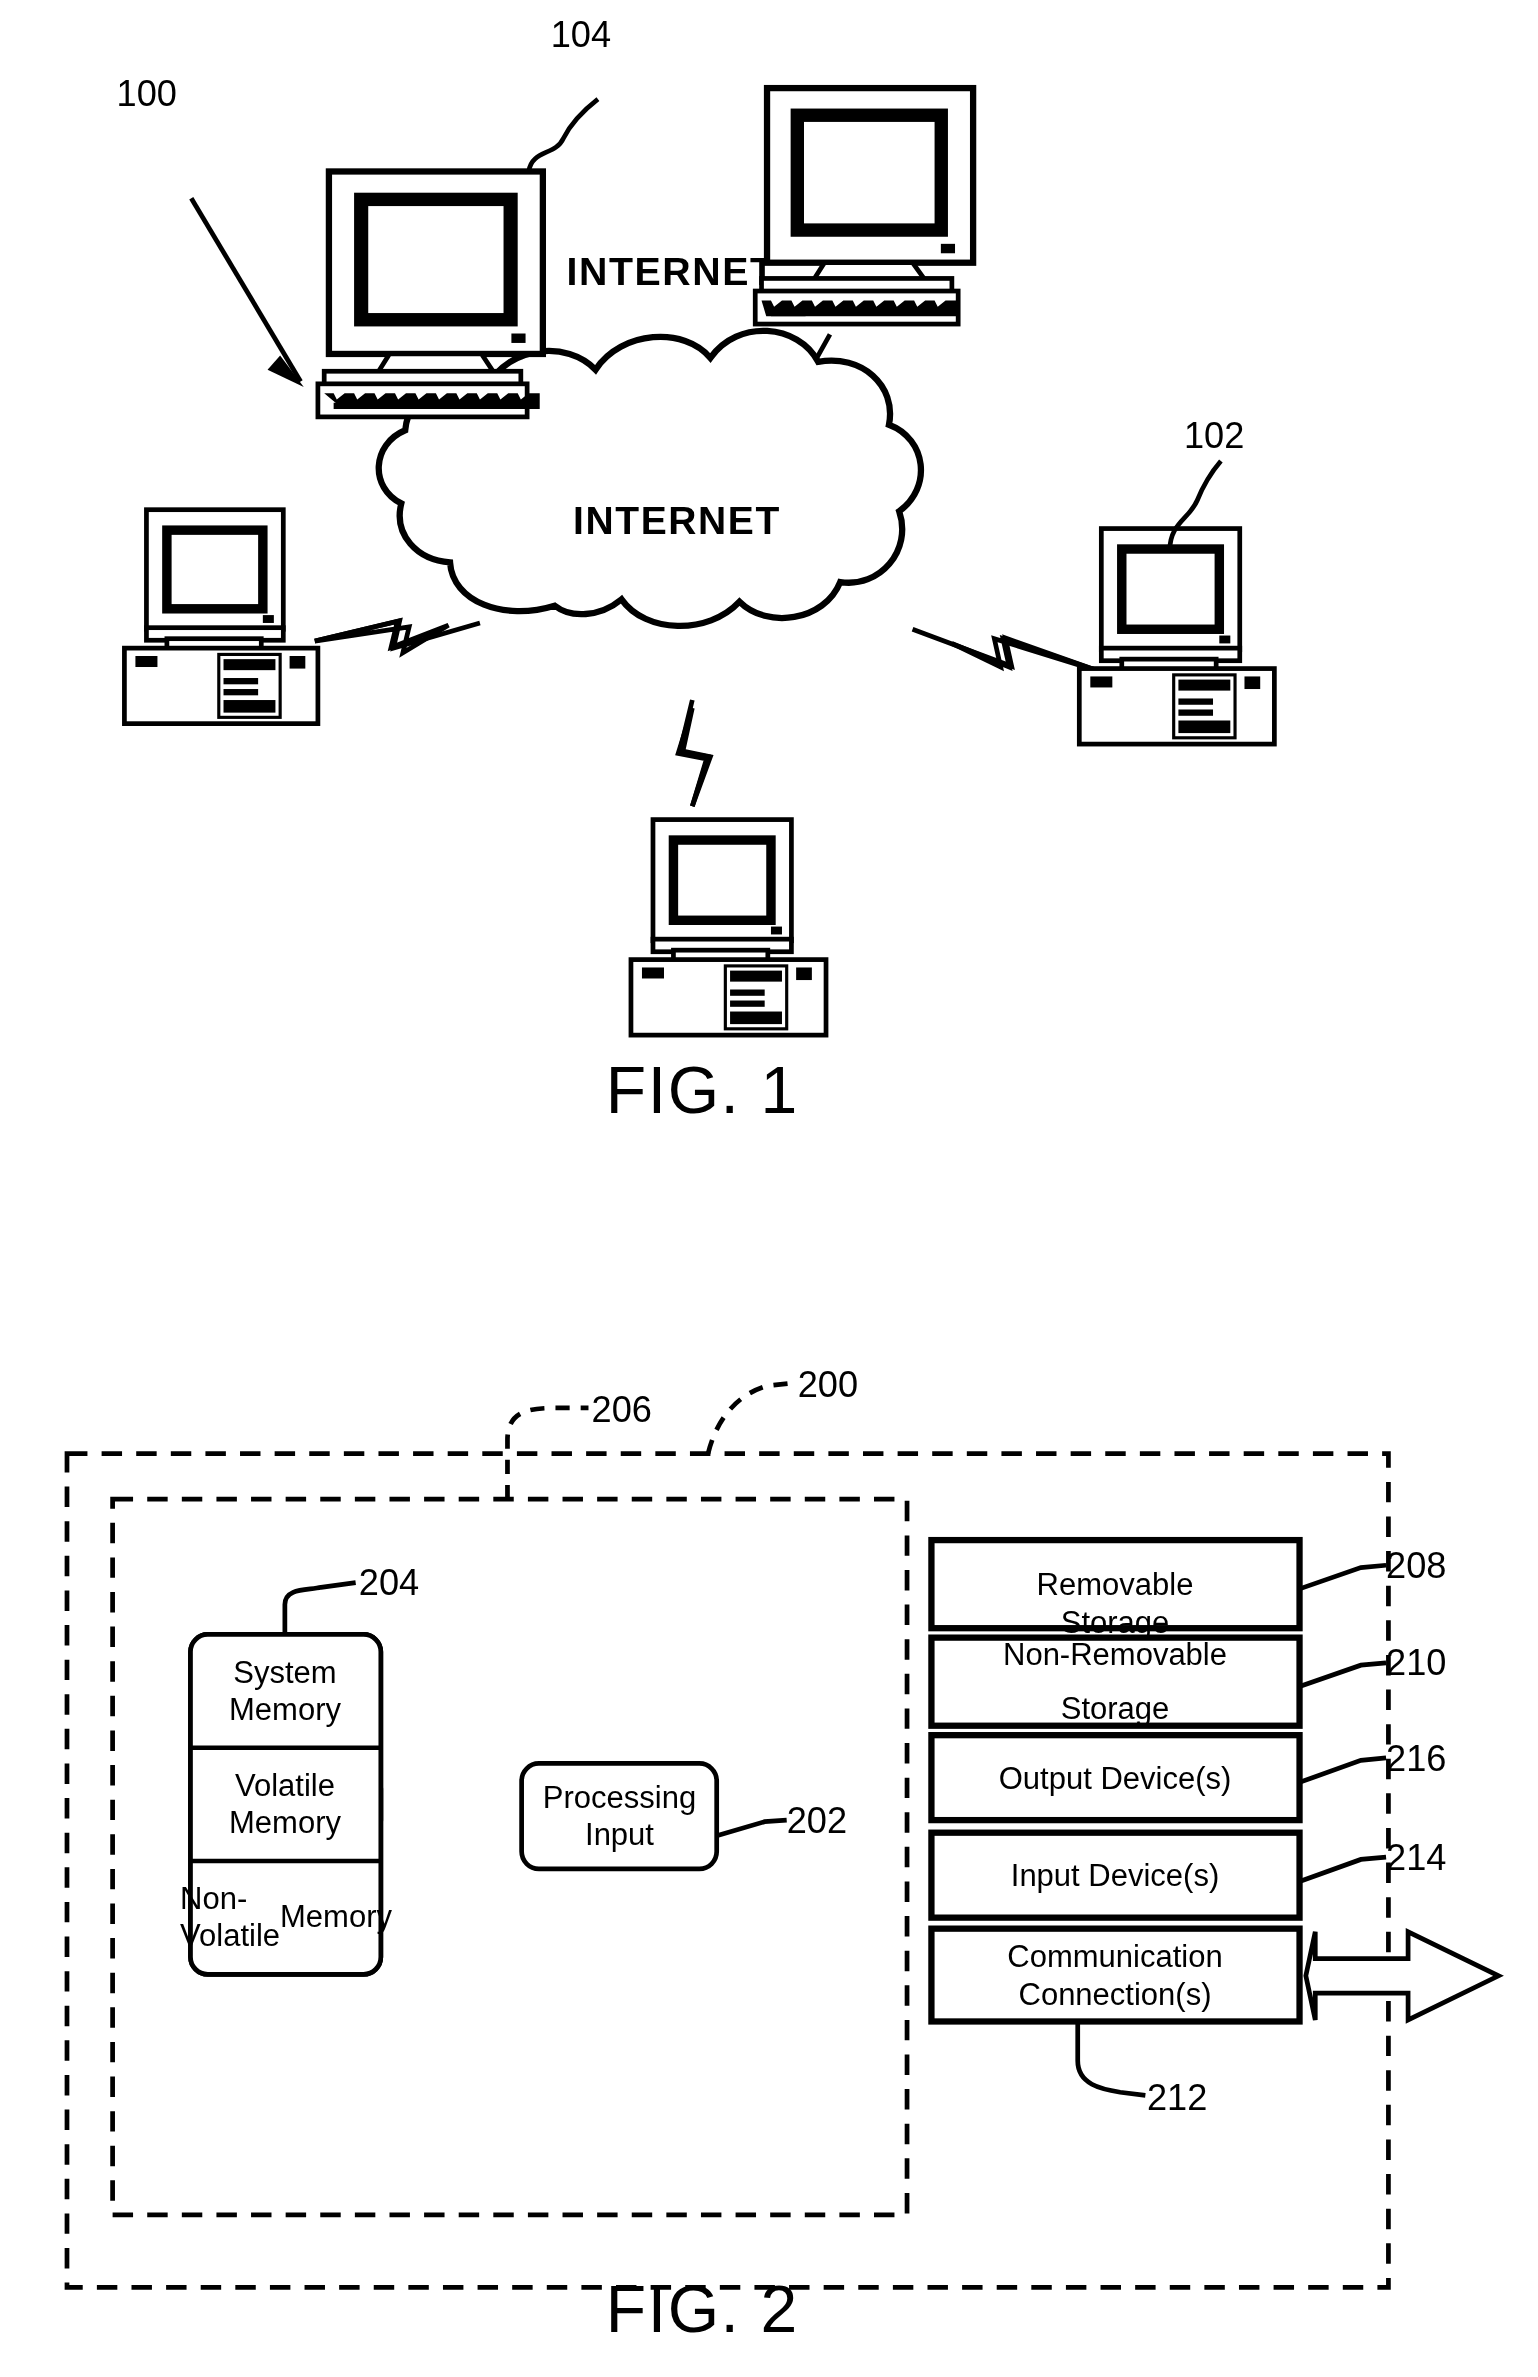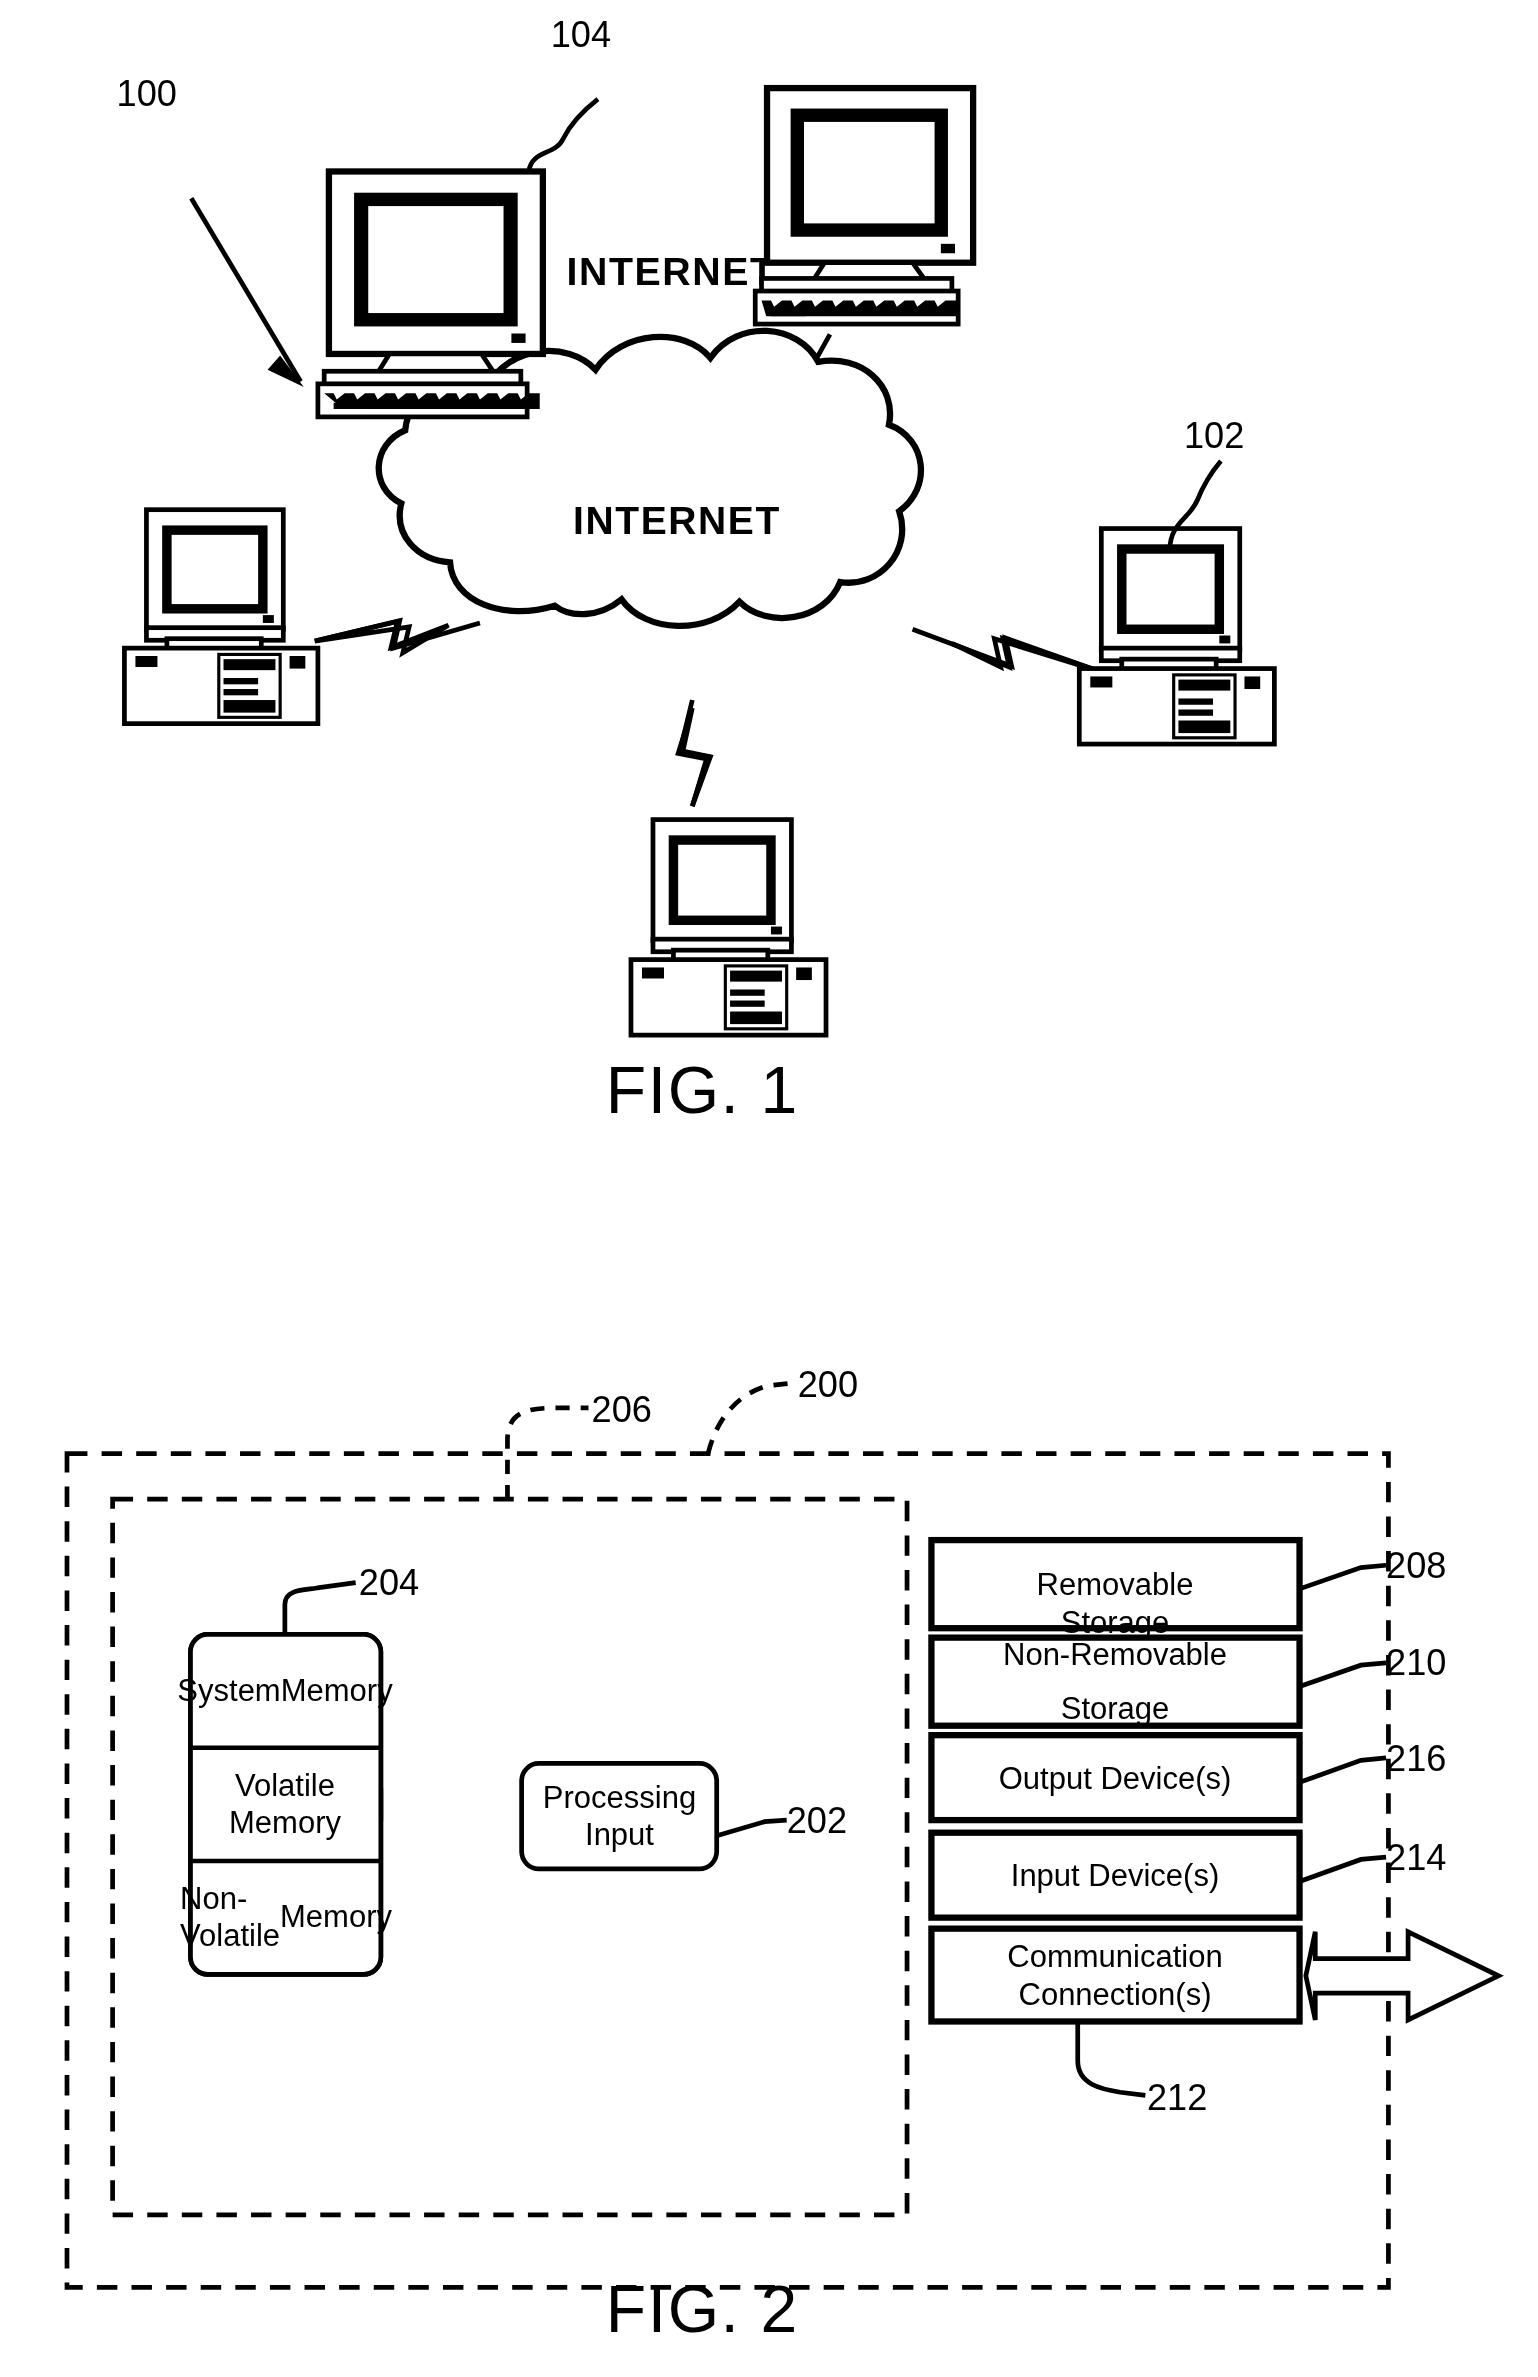"System" div { flex-direction: row -> column }
